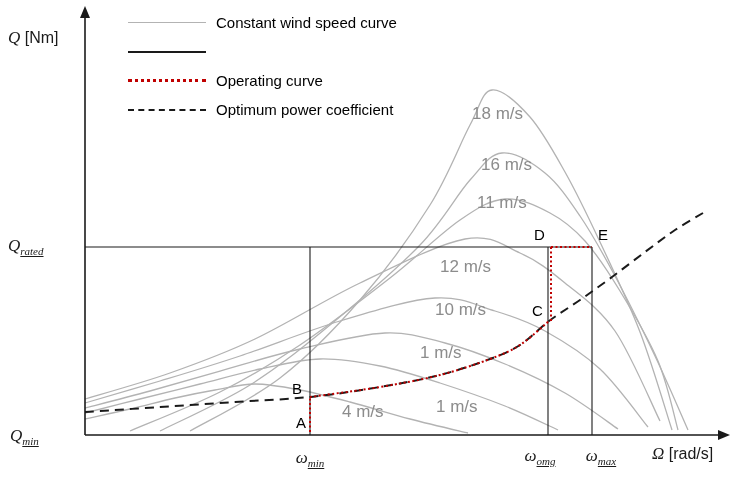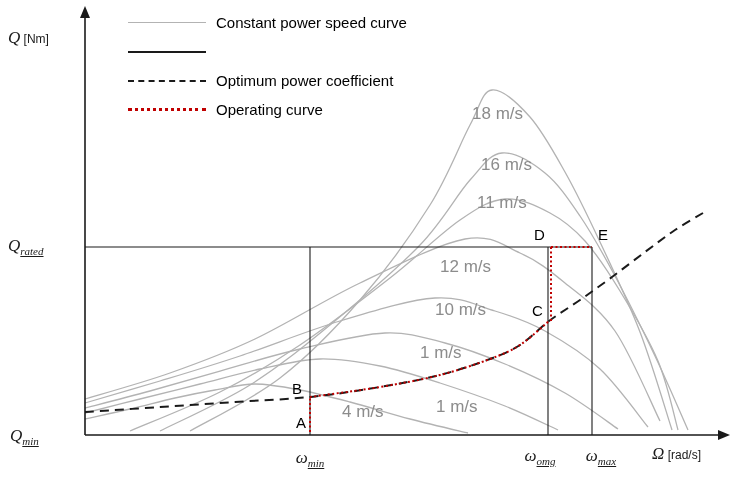"Constant power speed curve" span.legend-text { text: power -> wind }
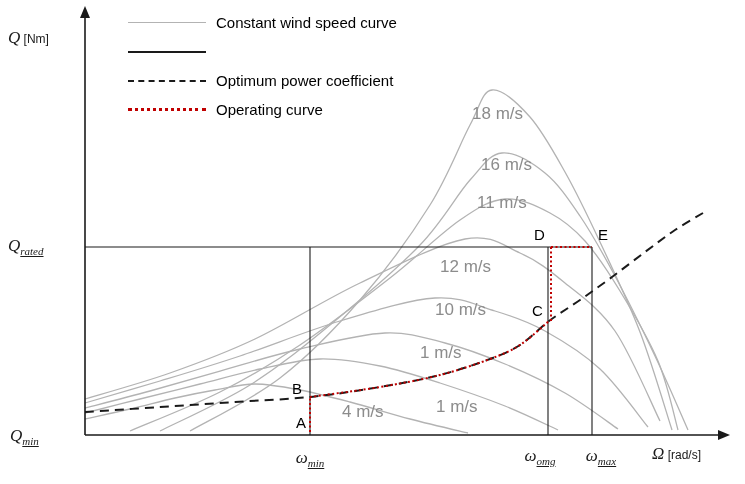"[Nm]" .math-label .unit { font-size: 12px -> 16px }
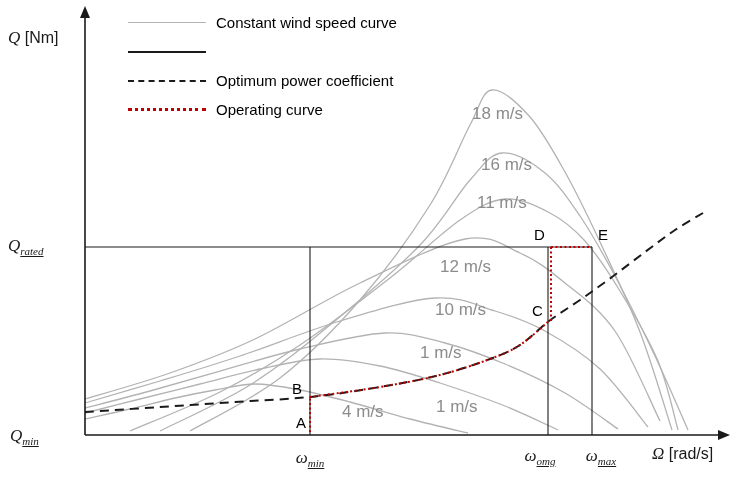"Optimum power coefficient" div.legend-row { order: before "Operating curve" -> after "Operating curve" }
